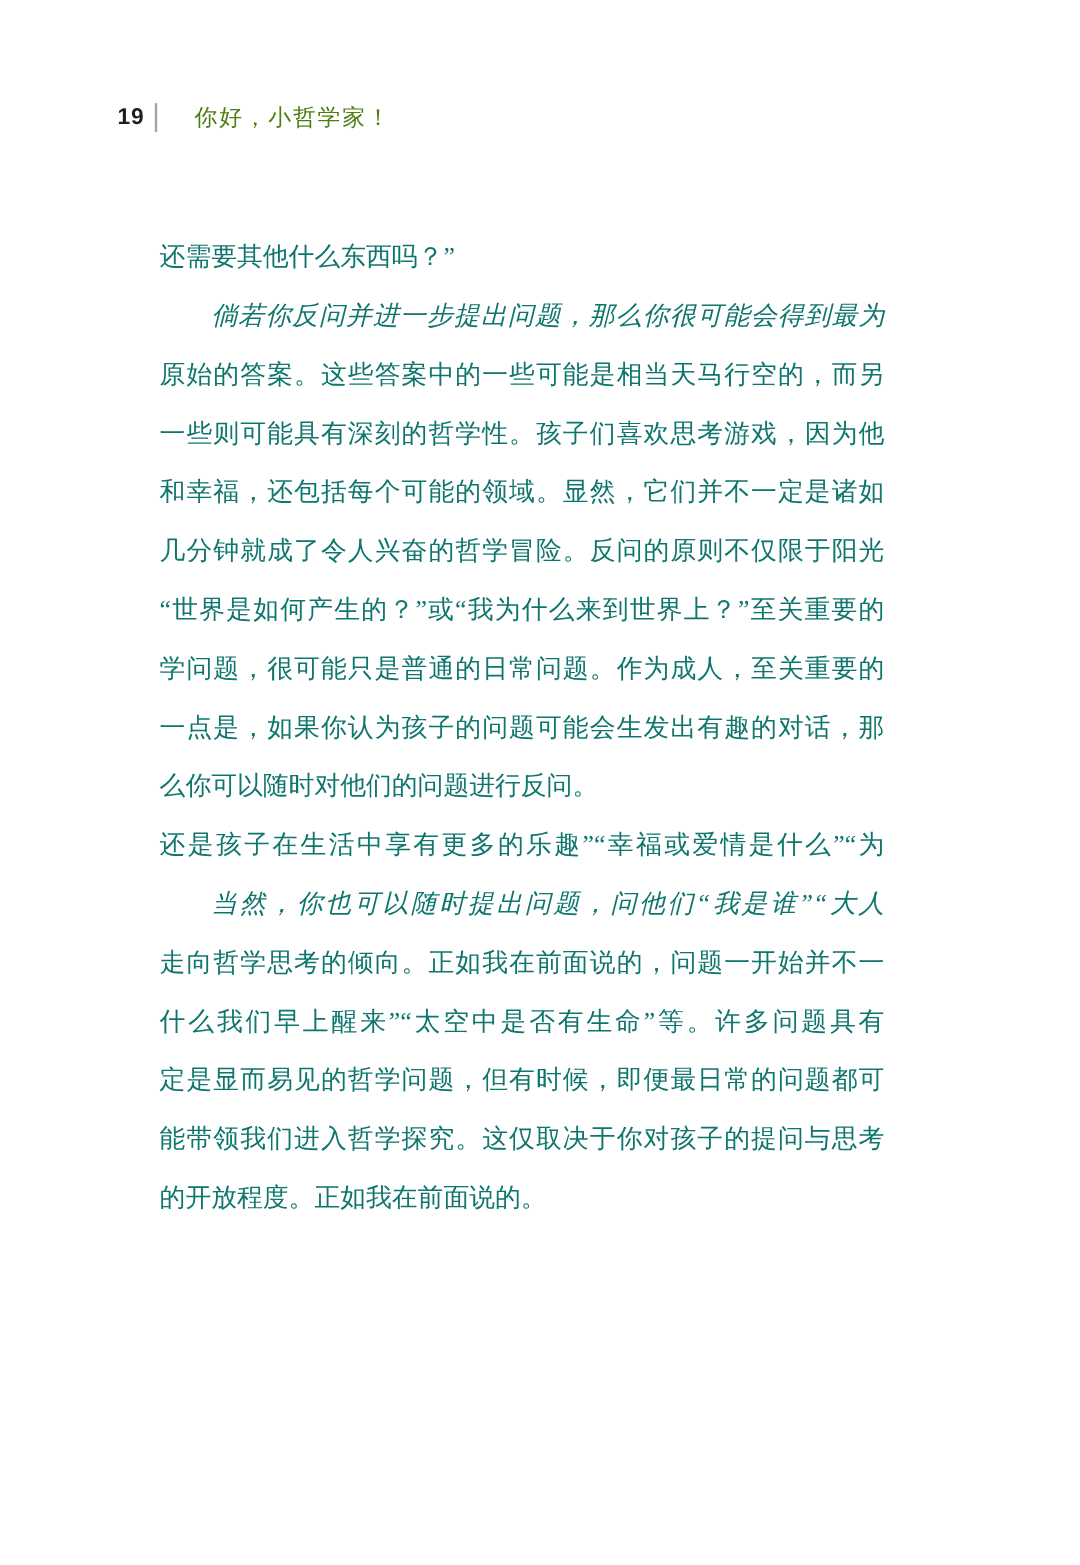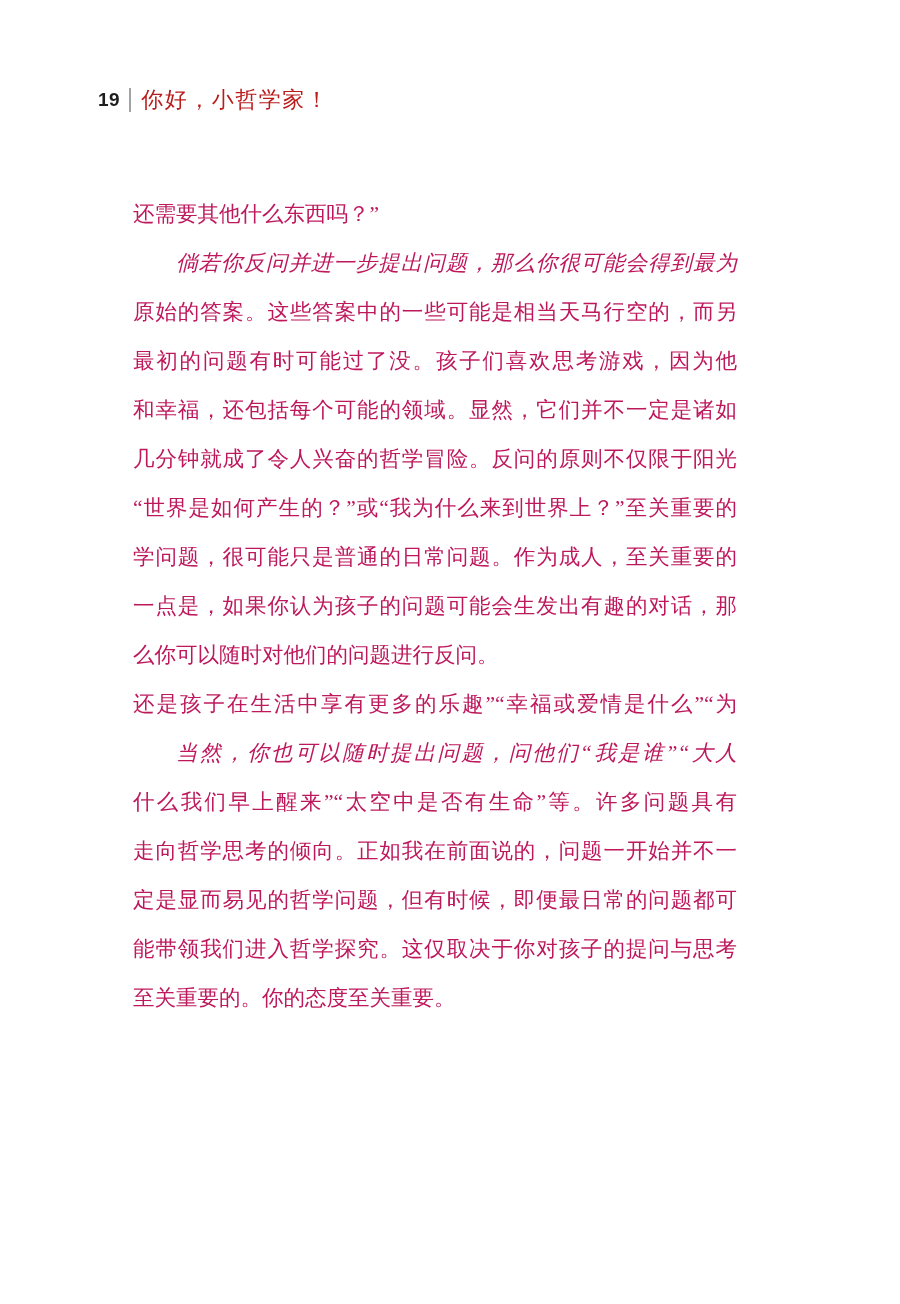"你好，小哲学家！" .running-title { color: #b91c1c -> #4d7c0f; font-size: 22px -> 19px; margin-left: none -> 21px }
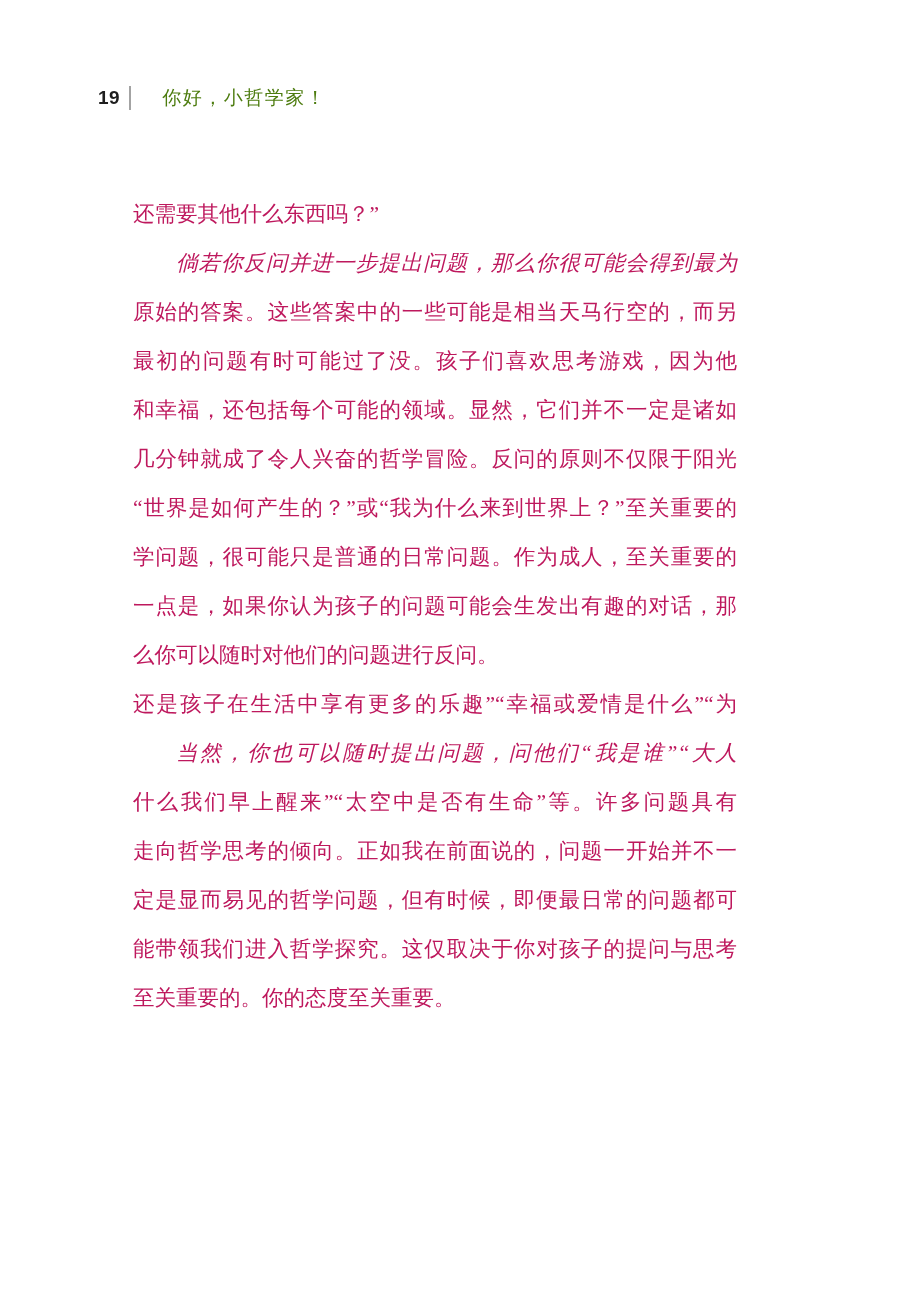"还需要其他什么东西吗？”" .text-block { color: #be185d -> #0f766e }
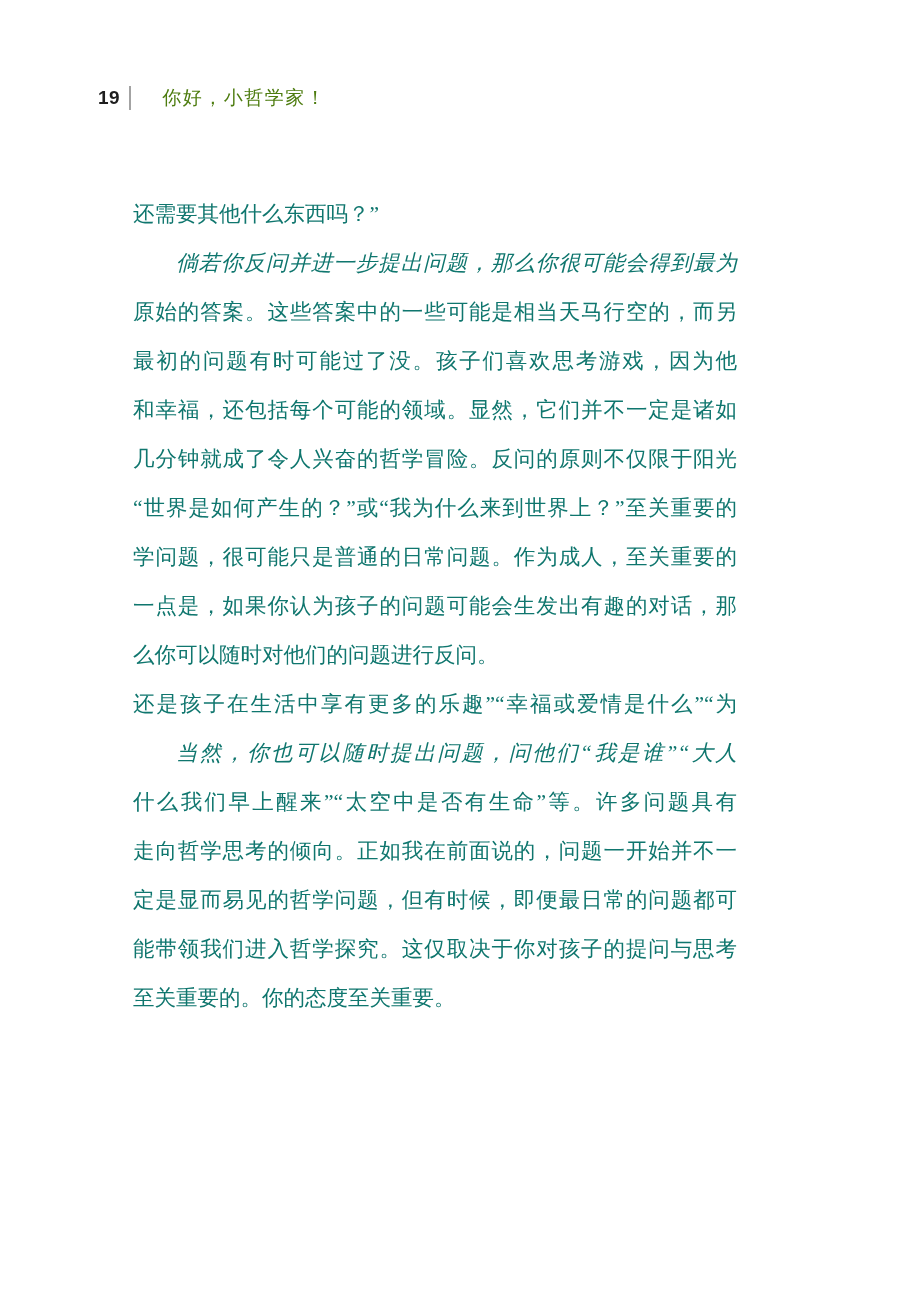"最初的问题有时可能过了没。孩子们喜欢思考游戏，因为他" div.line { text: 最初的问题有时可能过了没 -> 一些则可能具有深刻的哲学性 }
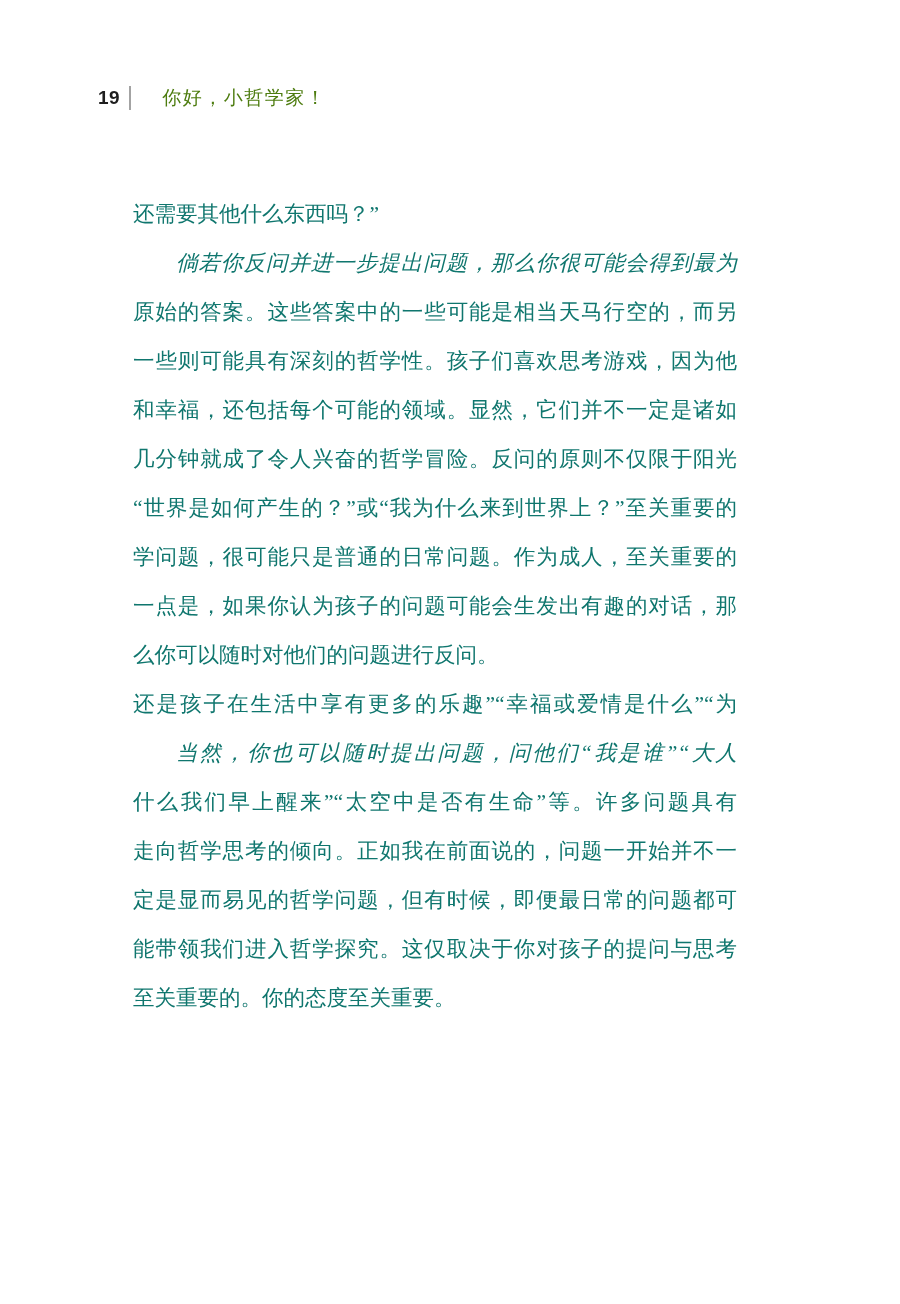"什么我们早上醒来”“太空中是否有生命”等。许多问题具有" div.line { order: before "走向哲学思考的倾向。正如我在前面说的，问题一开始并不一" -> after "走向哲学思考的倾向。正如我在前面说的，问题一开始并不一" }
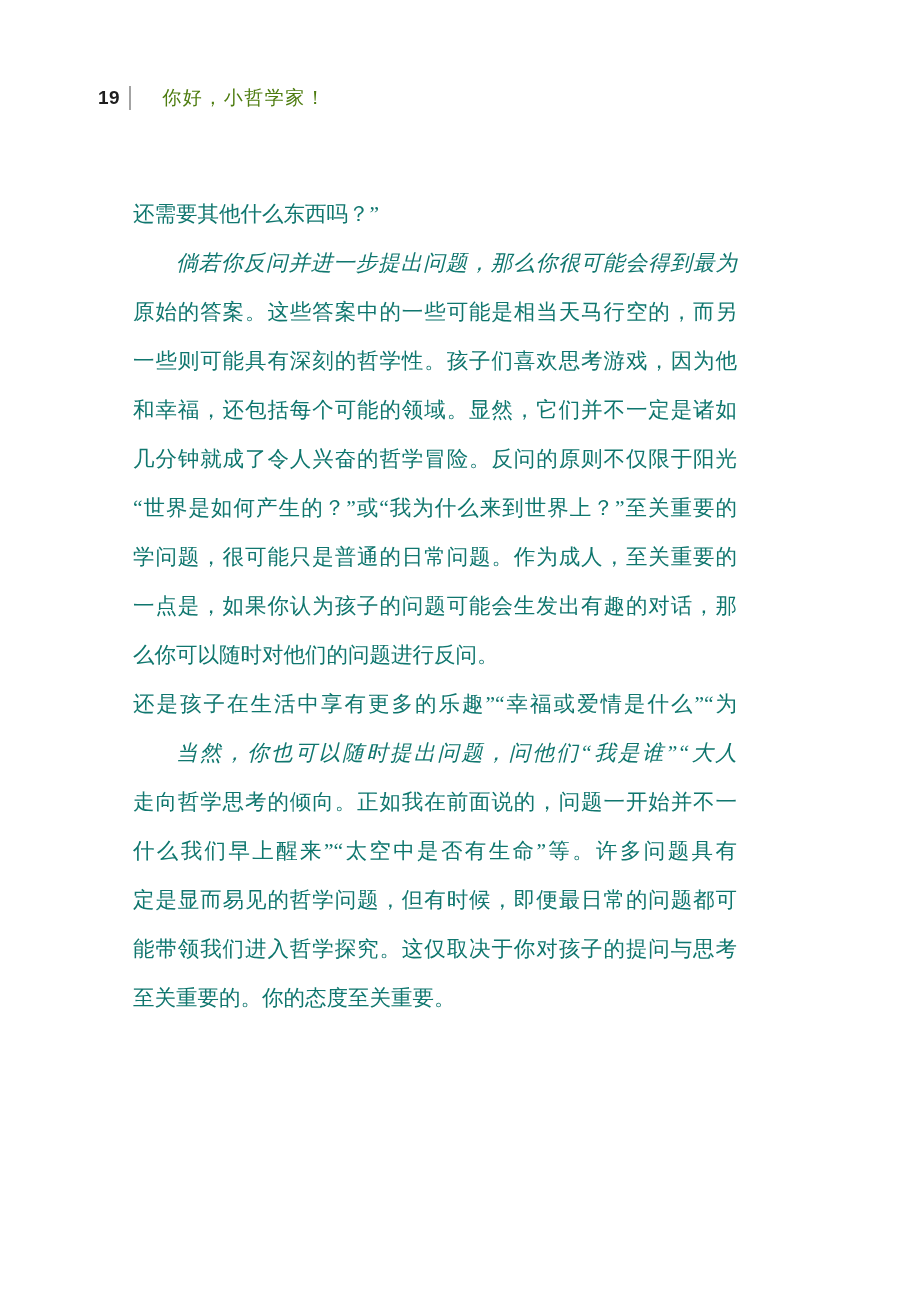"至关重要的。你的态度至关重要。" div.line { text: 至关重要的。你的态度至关重要 -> 的开放程度。正如我在前面说的 }
